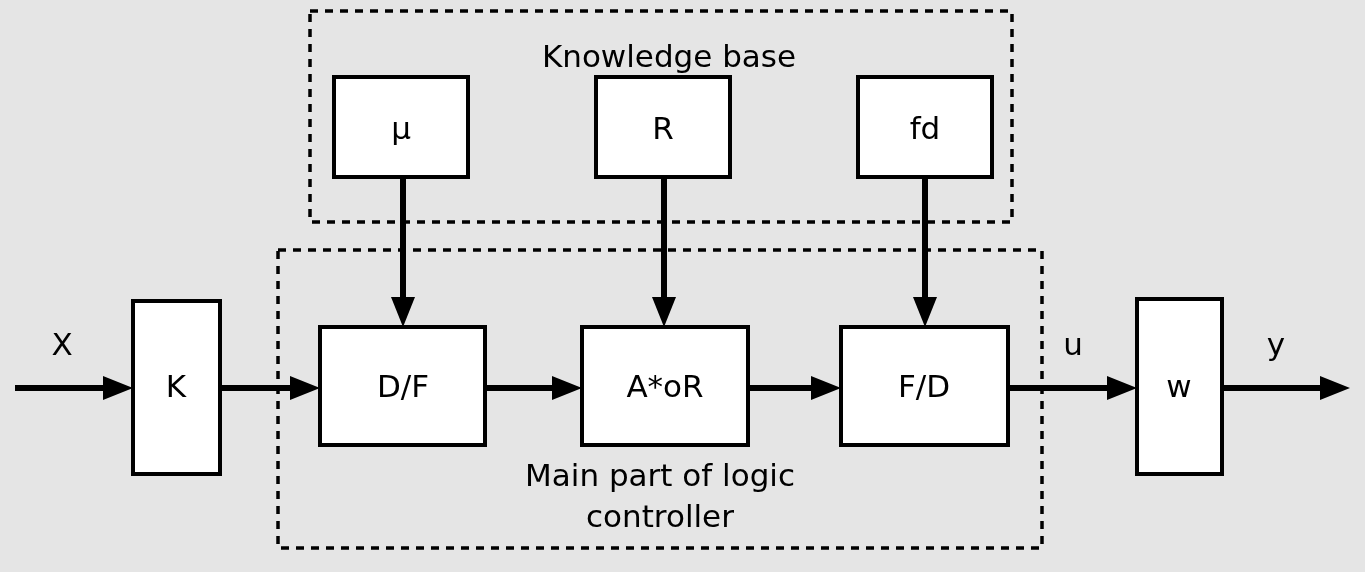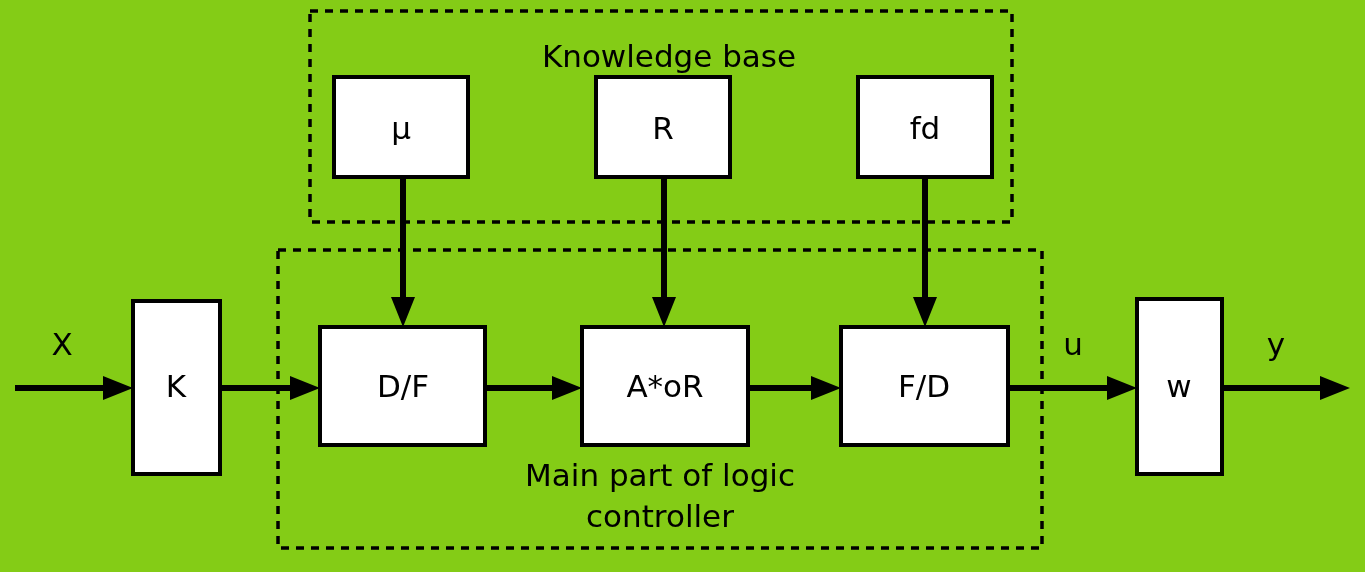"Knowledge base" #diagram-root { background: #84cc16 -> #e5e5e5 }
